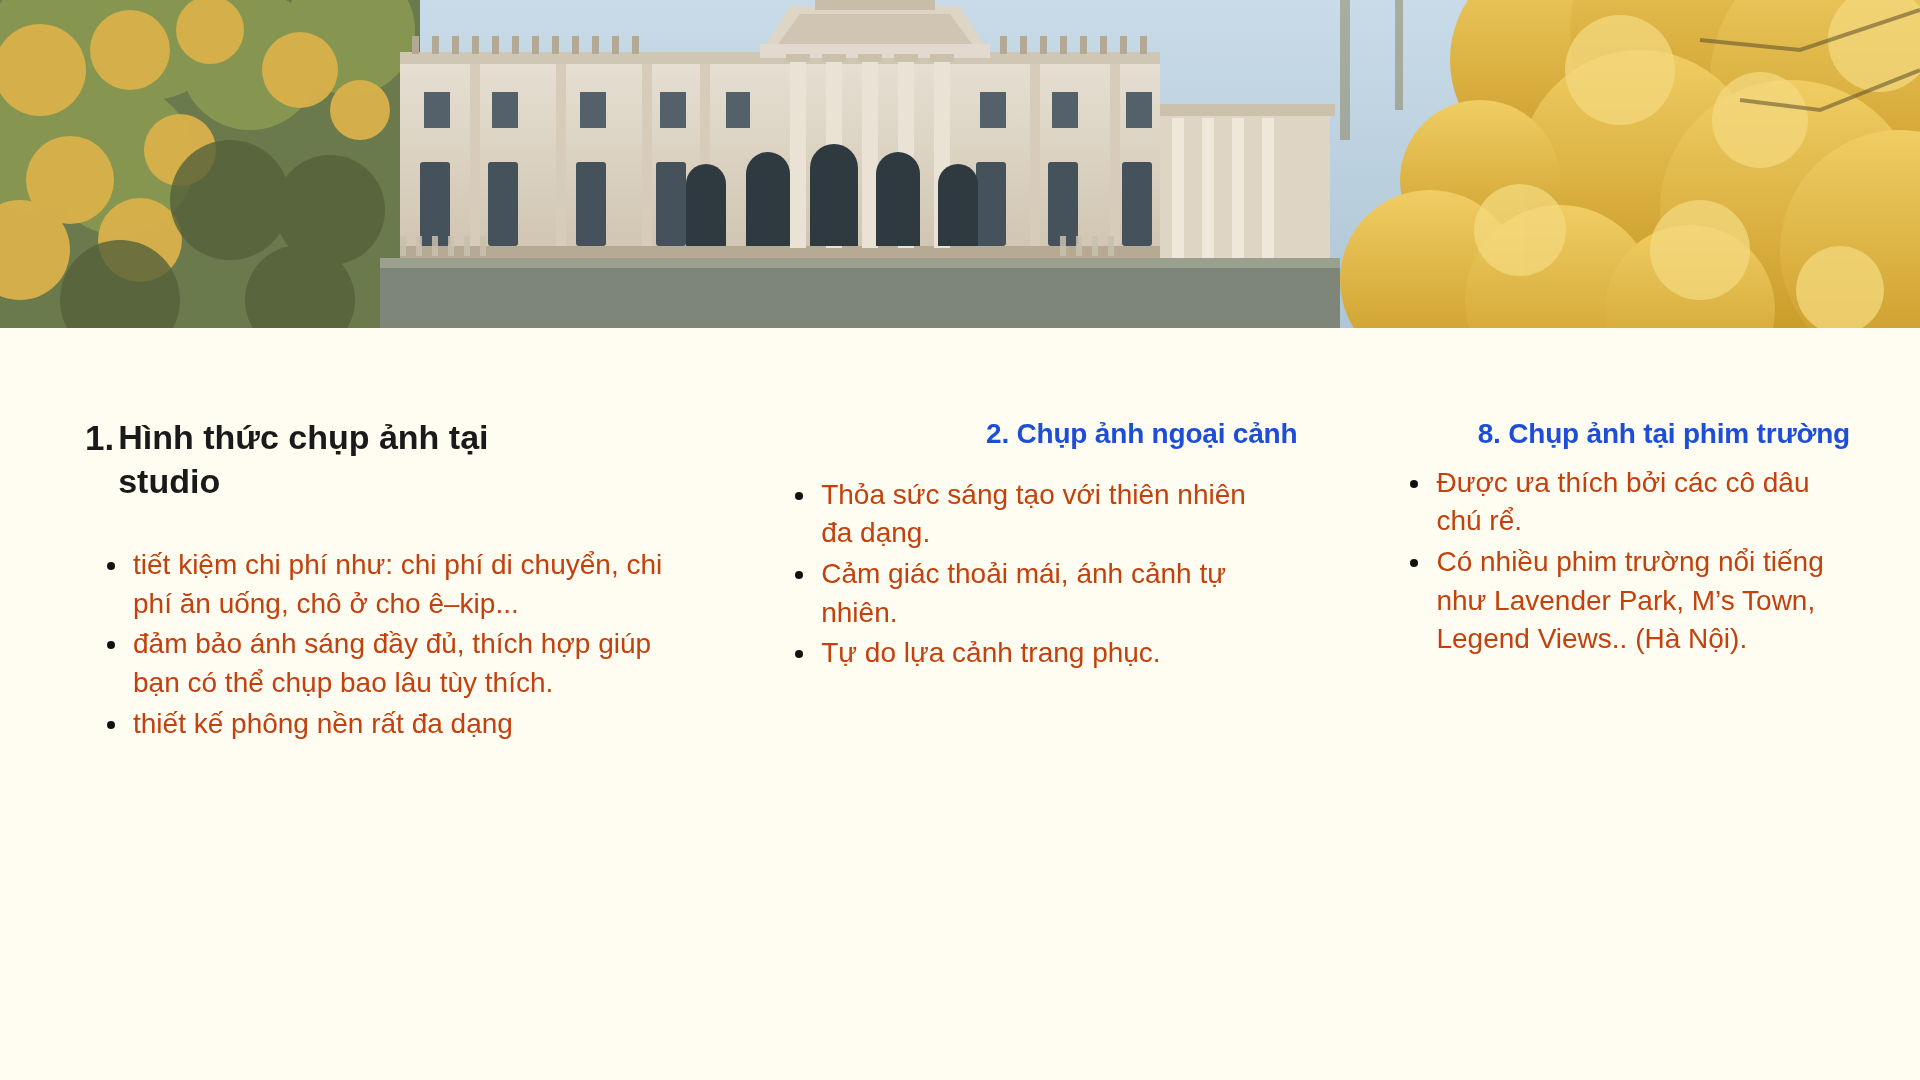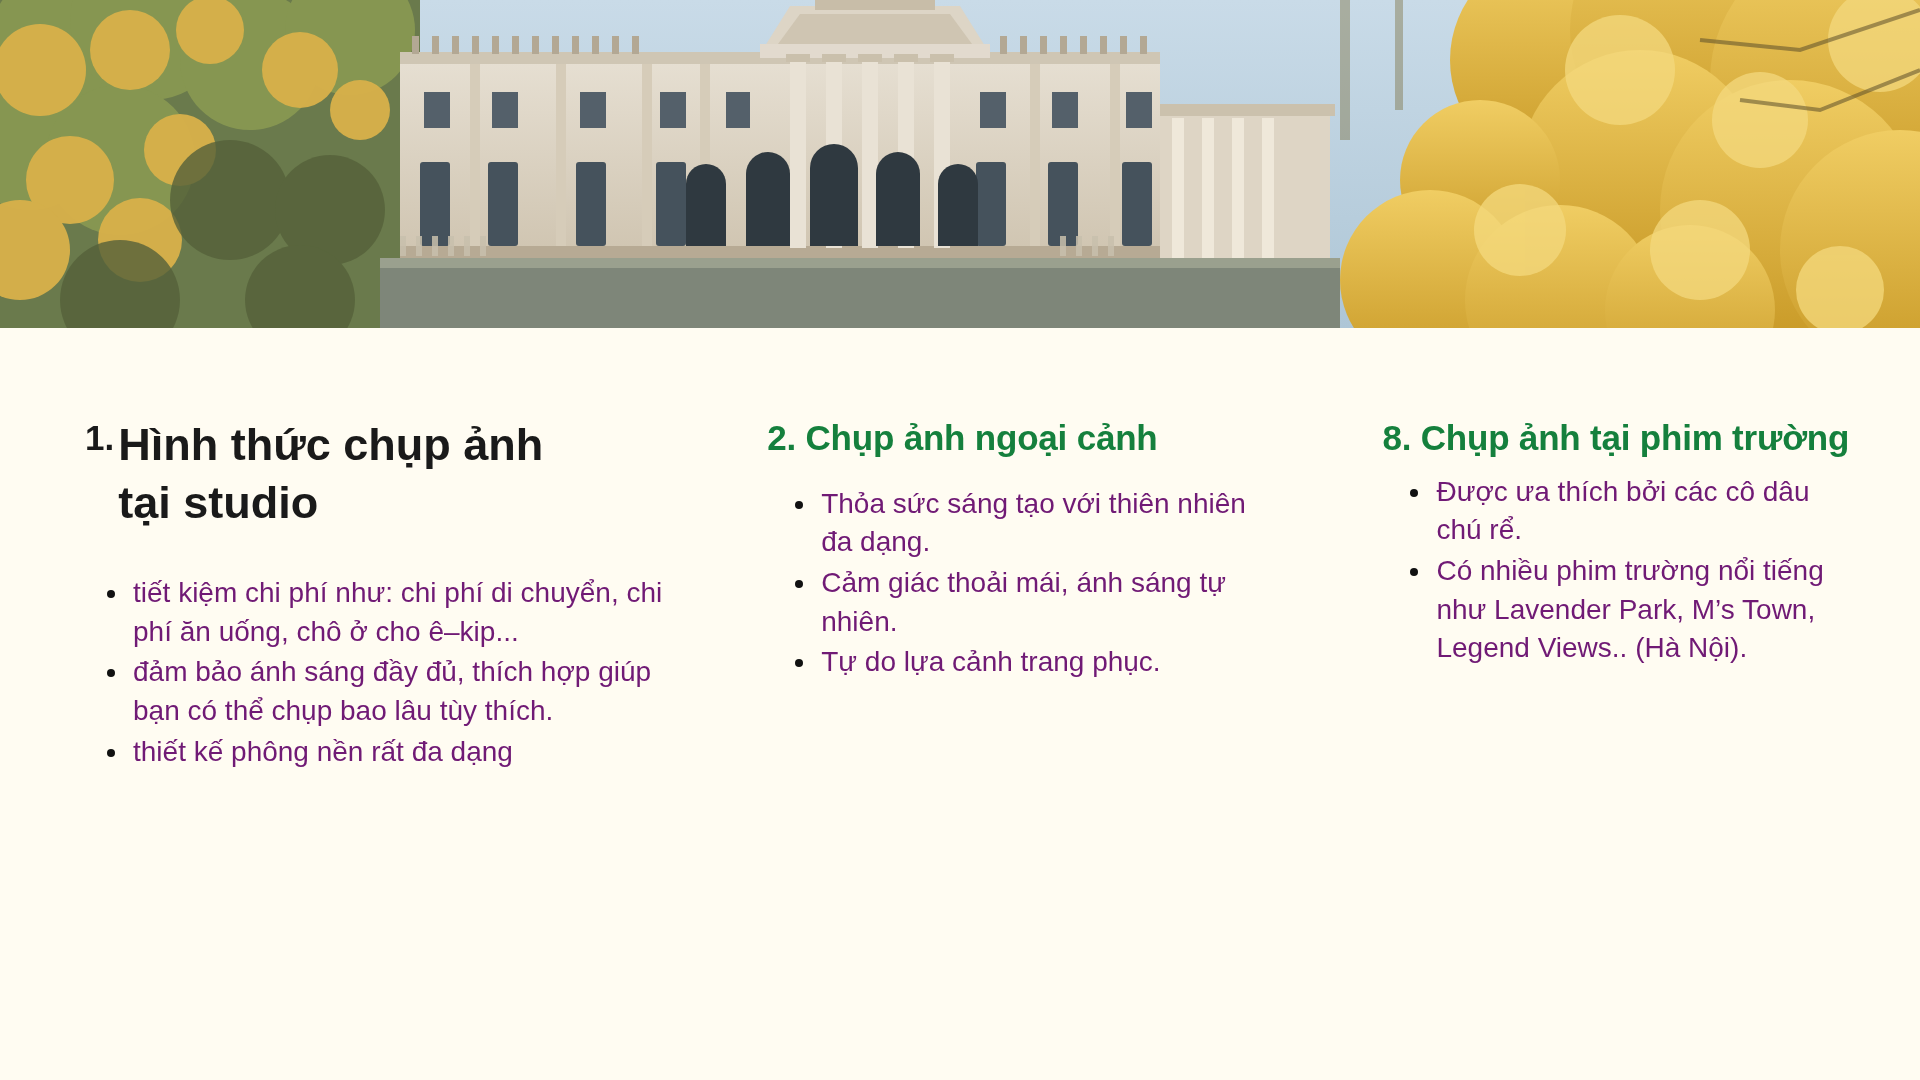"Hình thức chụp ảnh tại" .num-heading .txt { font-size: 45px -> 34px }
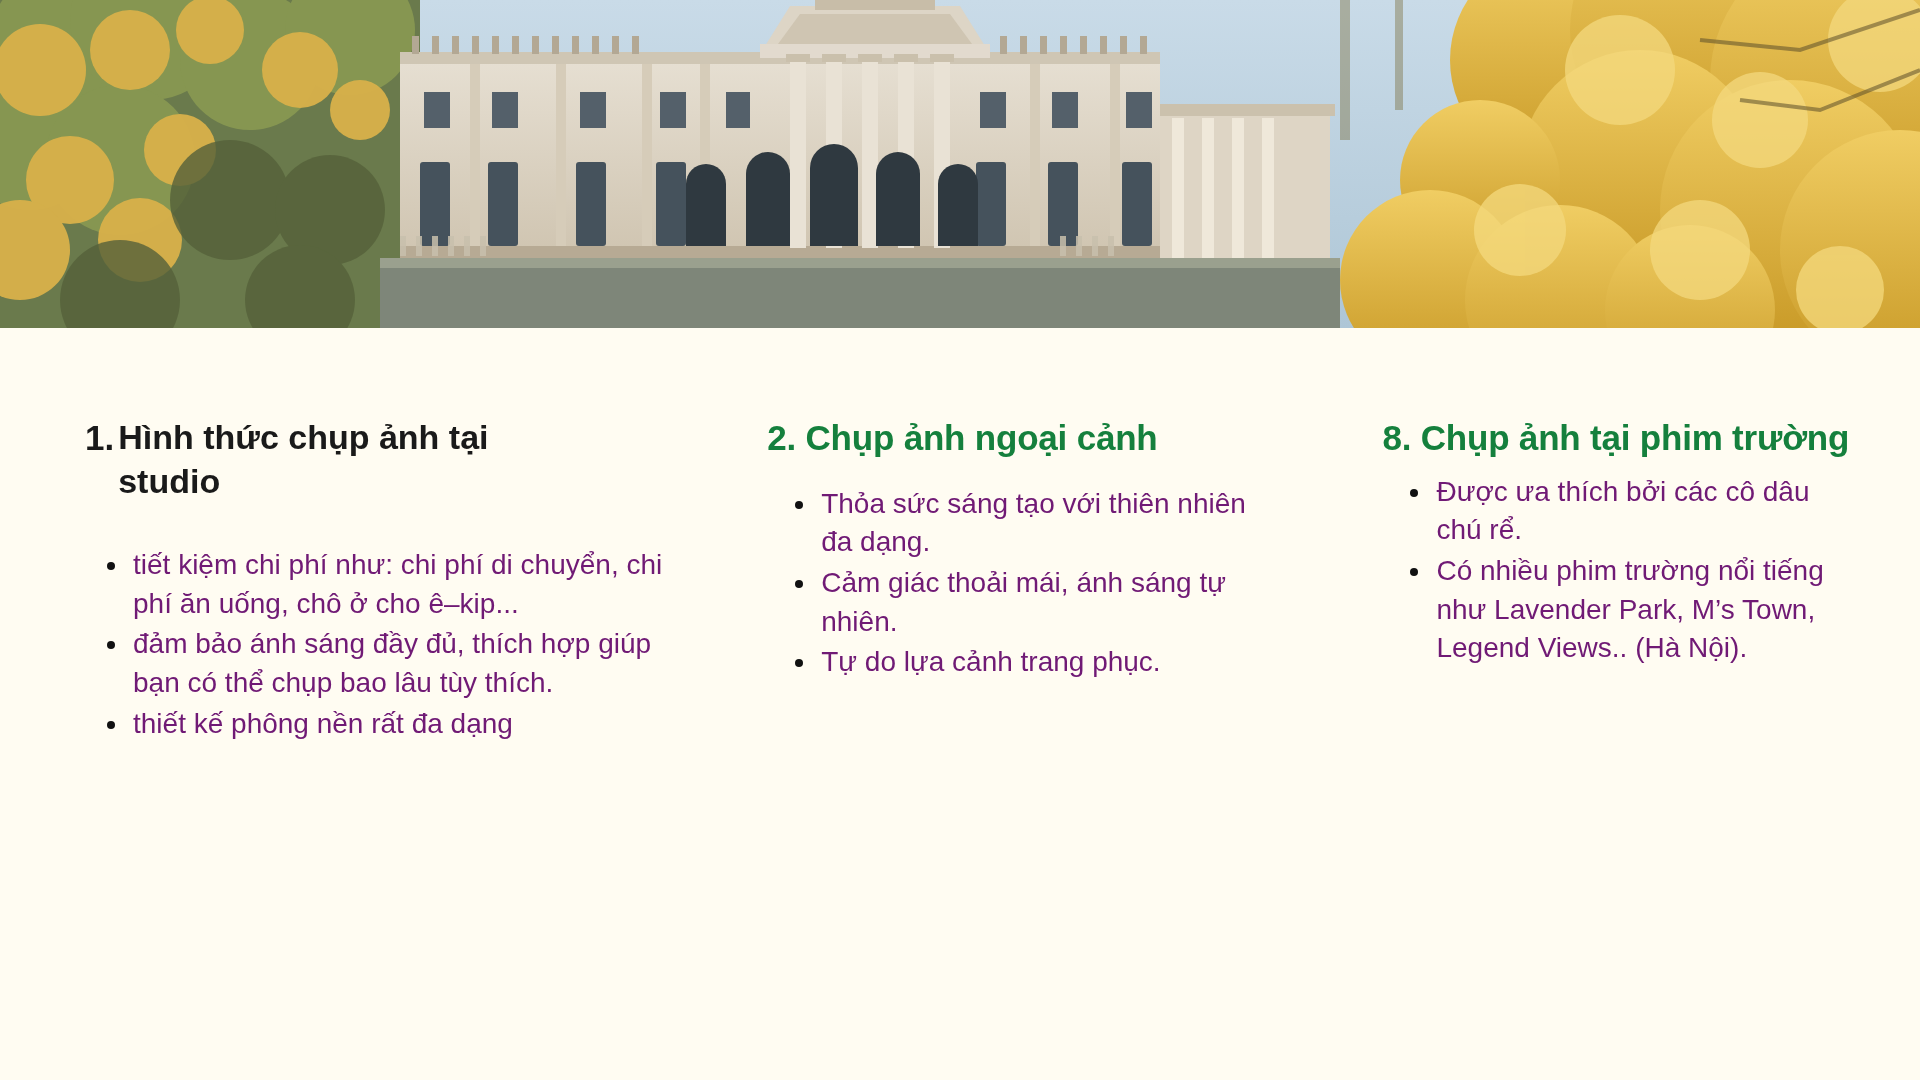"2. Chụp ảnh ngoại cảnh" .col h2 { color: #15803d -> #1d4ed8; font-size: 35px -> 28px; text-align: none -> right }
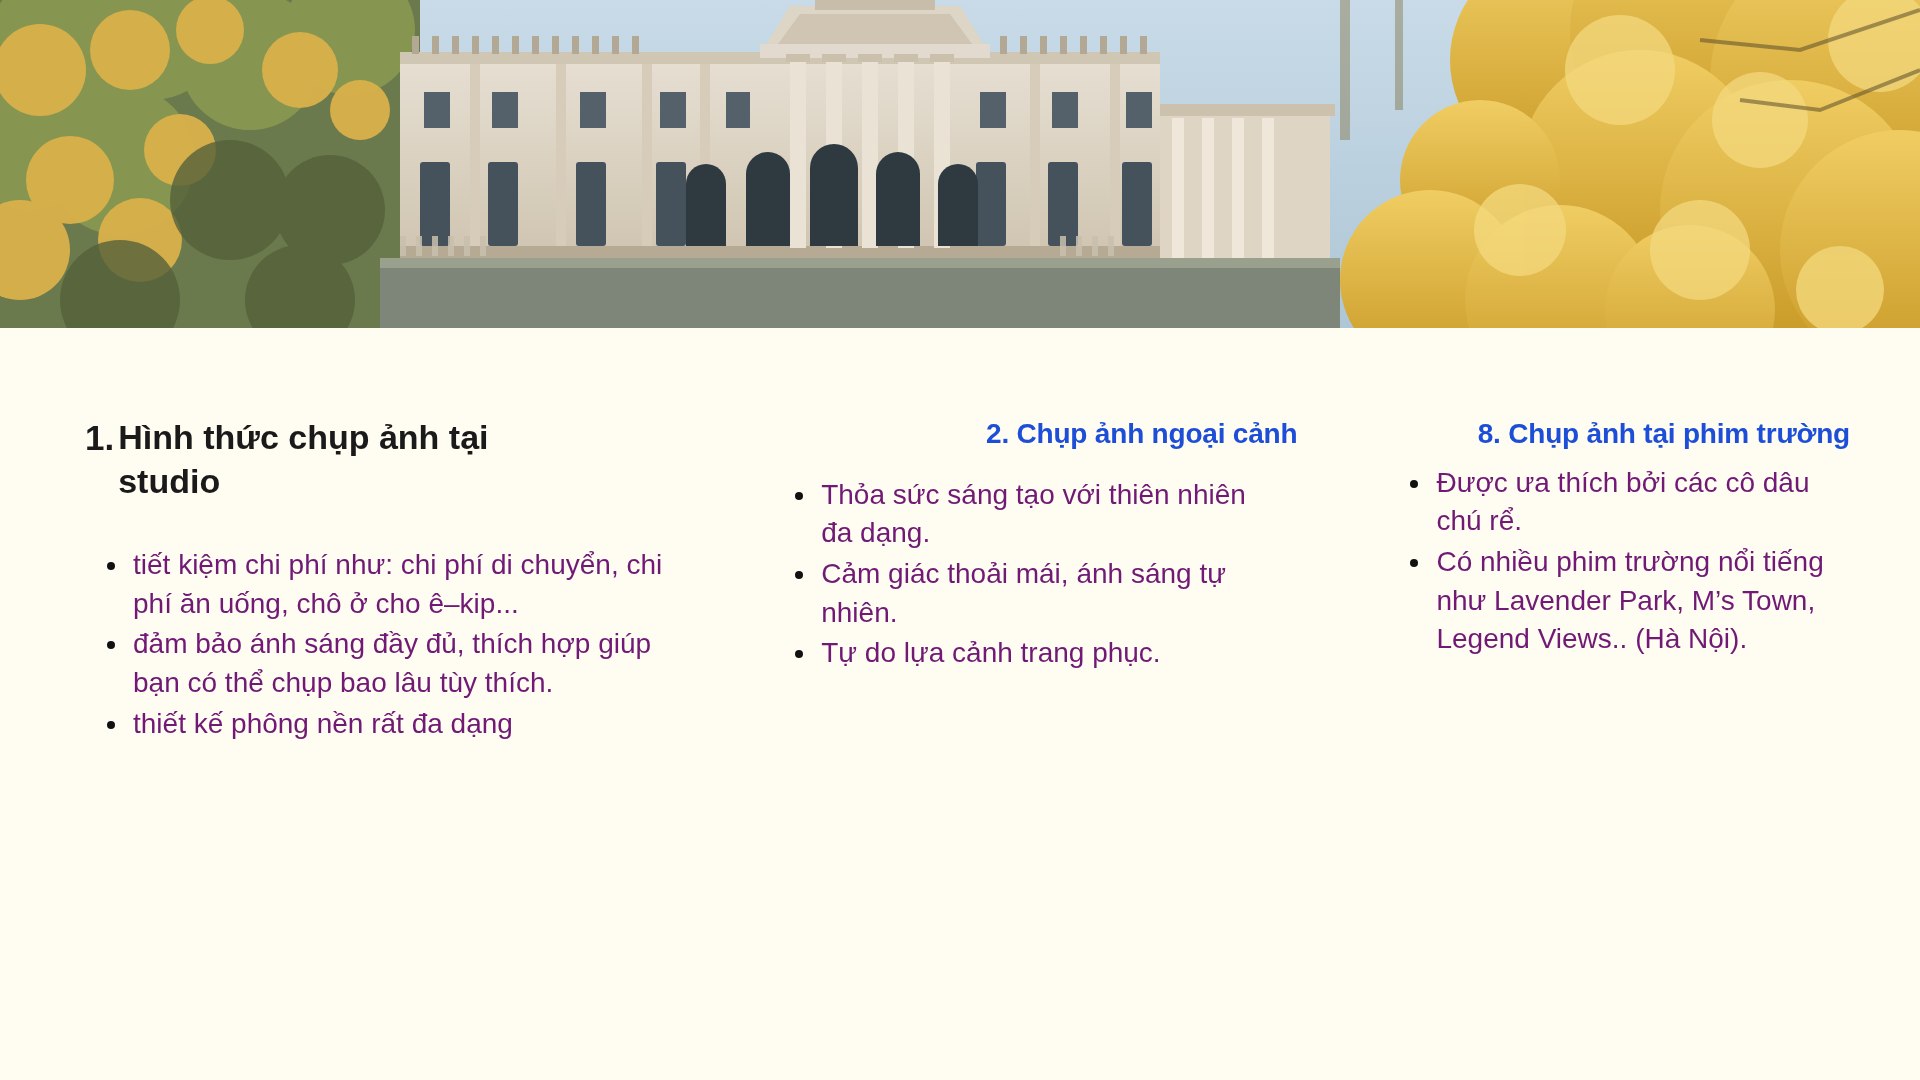"Thỏa sức sáng tạo với" ul.bullets li { color: #701a75 -> #c2410c }
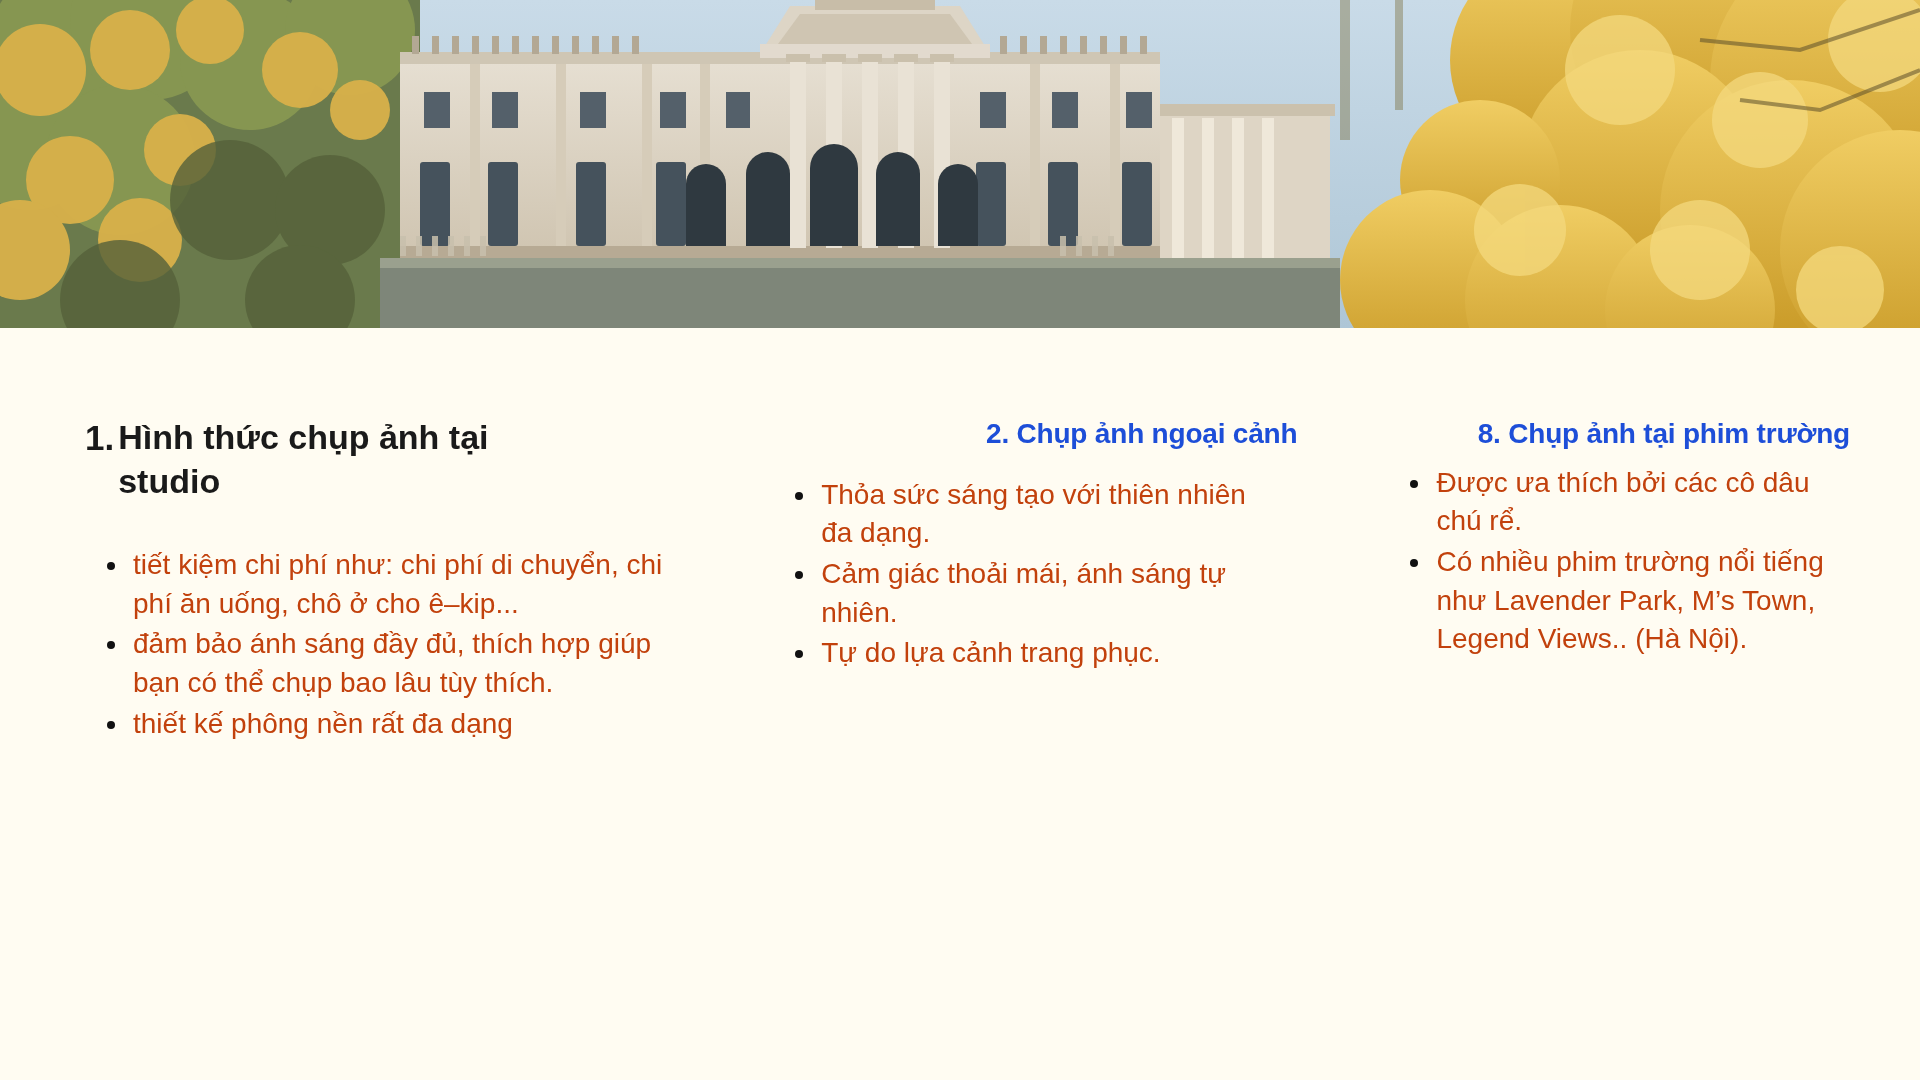"Cảm giác thoải mái, ánh" li { text: sáng -> cảnh }
